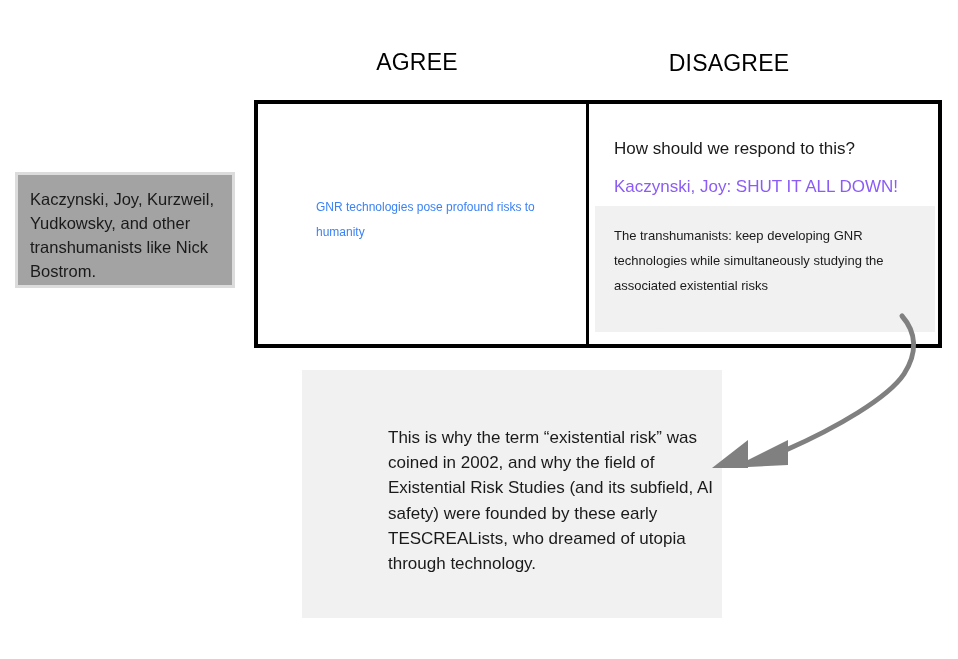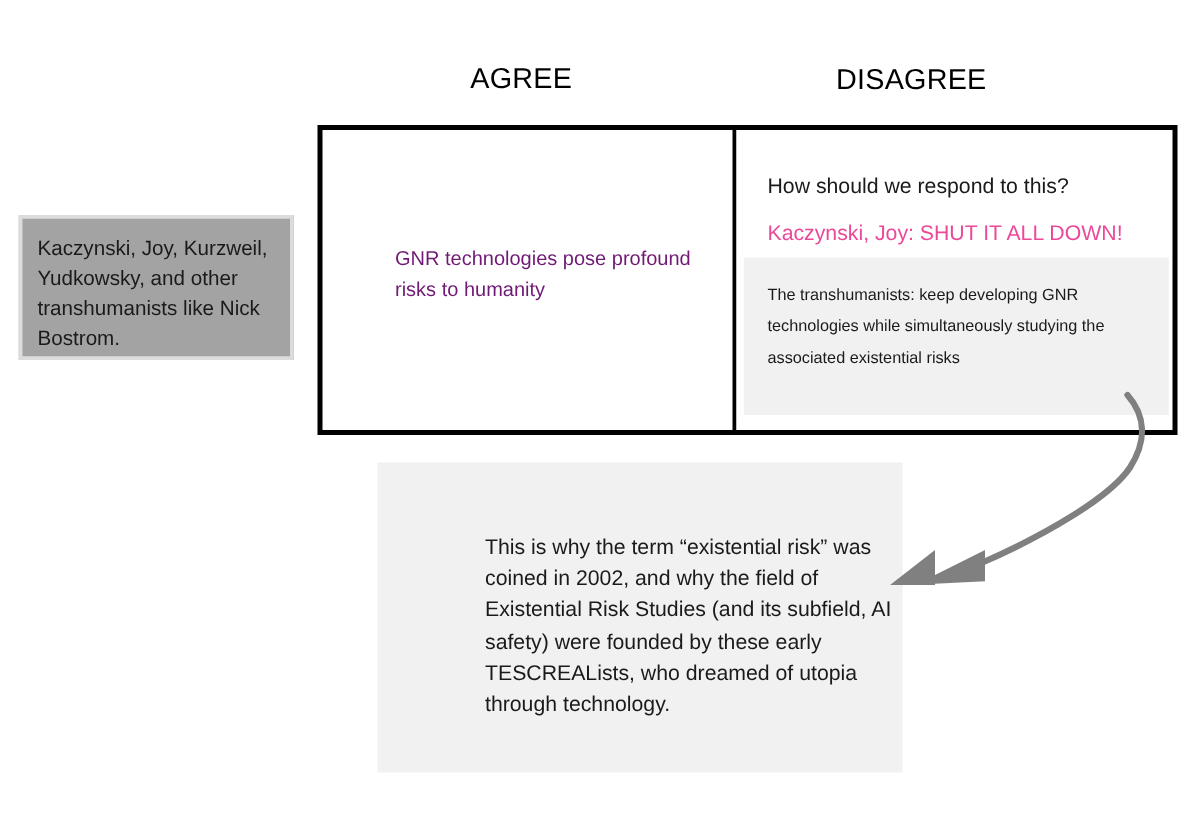"Kaczynski, Joy: SHUT IT ALL" #disagree-line-2 { color: #ec4899 -> #8b5cf6 }
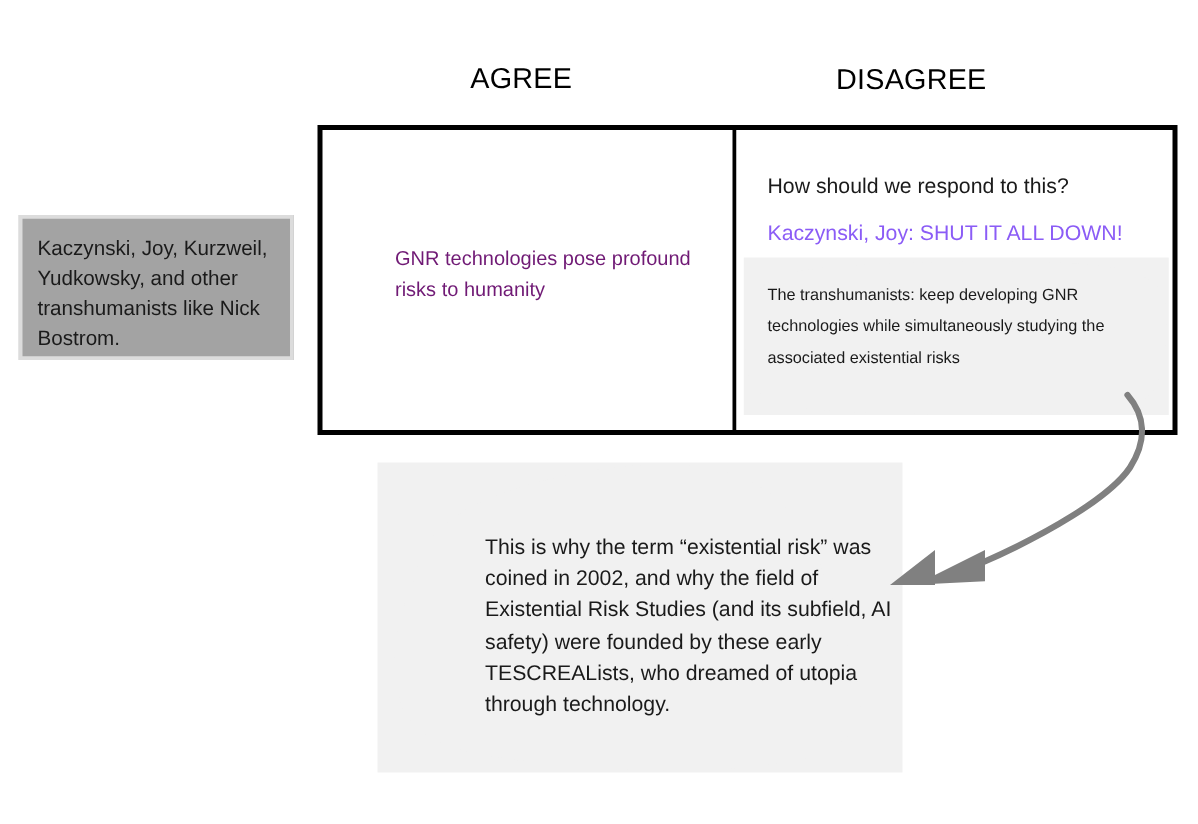"GNR technologies pose profound risks" #agree-text { color: #701a75 -> #3b82f6; font-size: 16px -> 12px }
